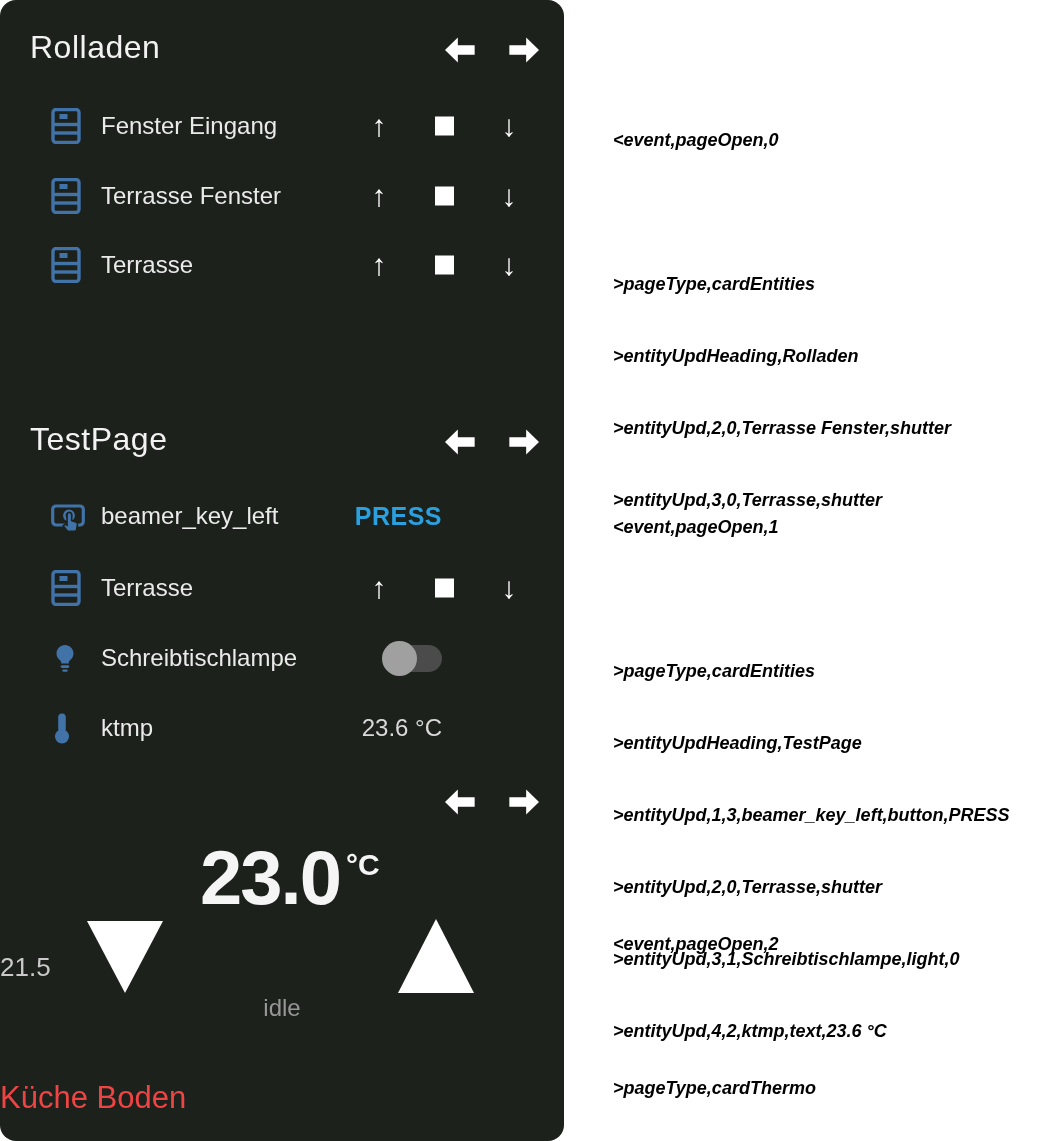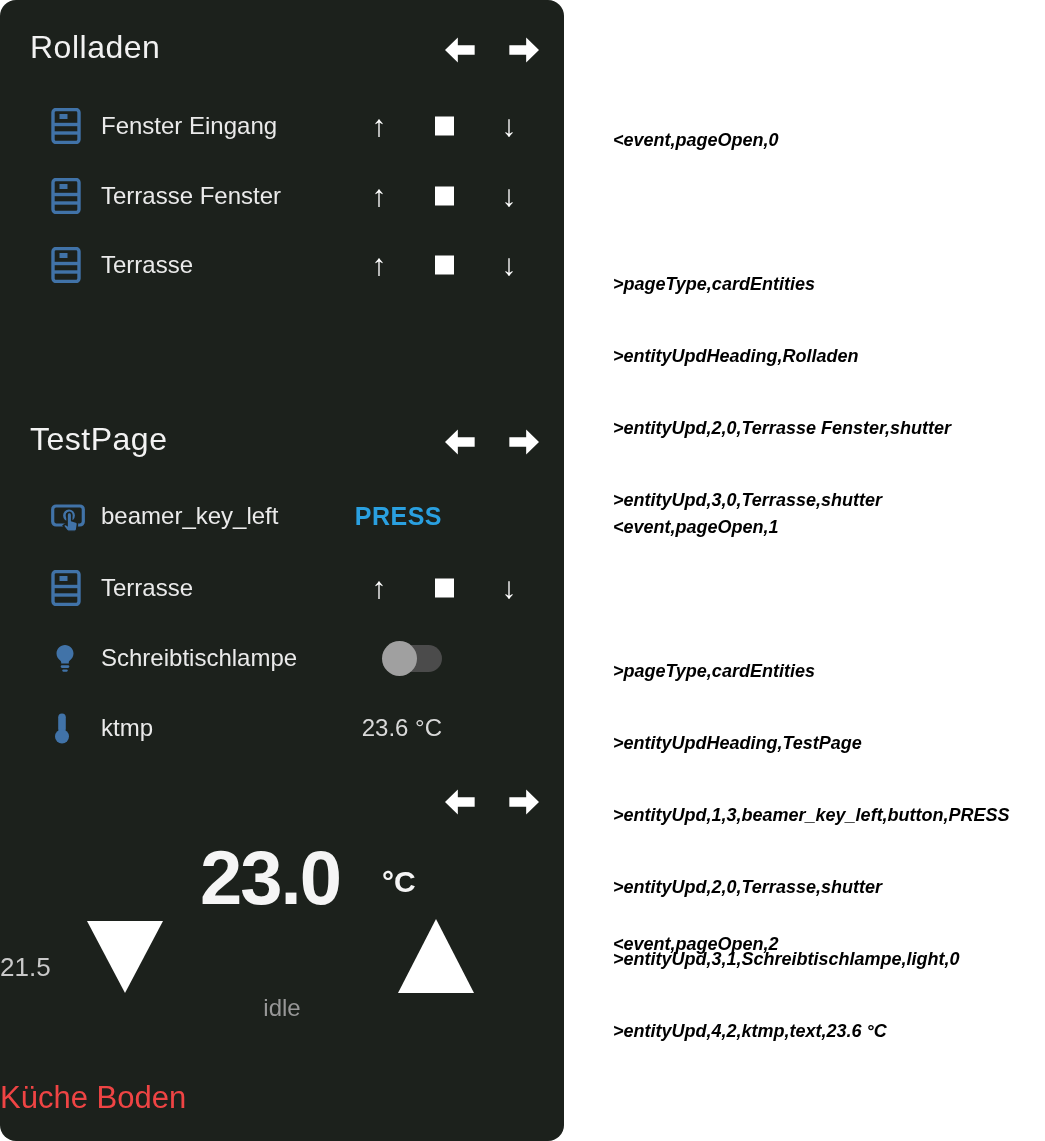"23.0" .temp-current-wrap { align-items: center -> flex-start; gap: 36px -> none }
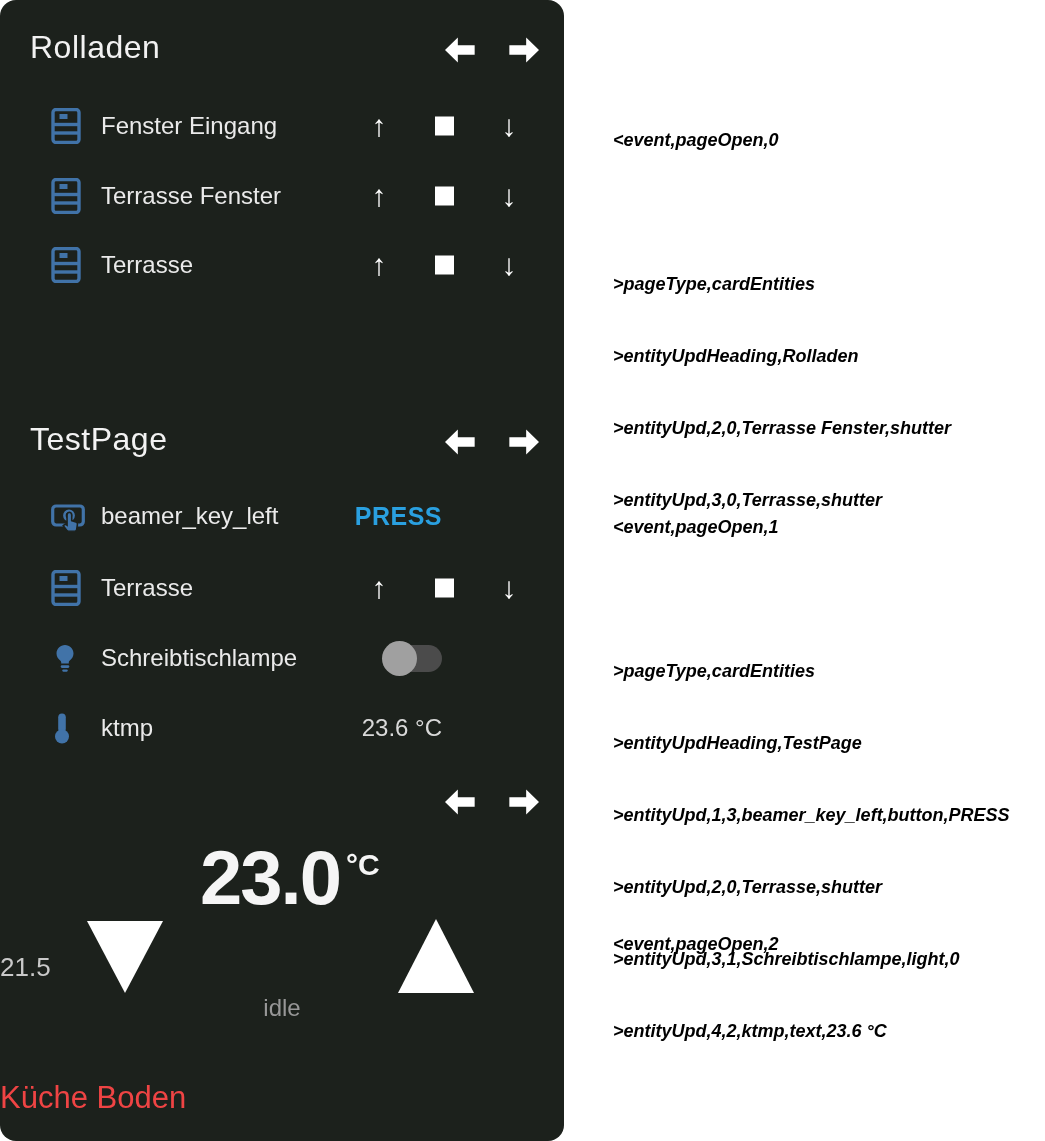">pageType,cardThermo" div.log-line { html: none -> <div>&gt;pageType,cardThermo</div> }
